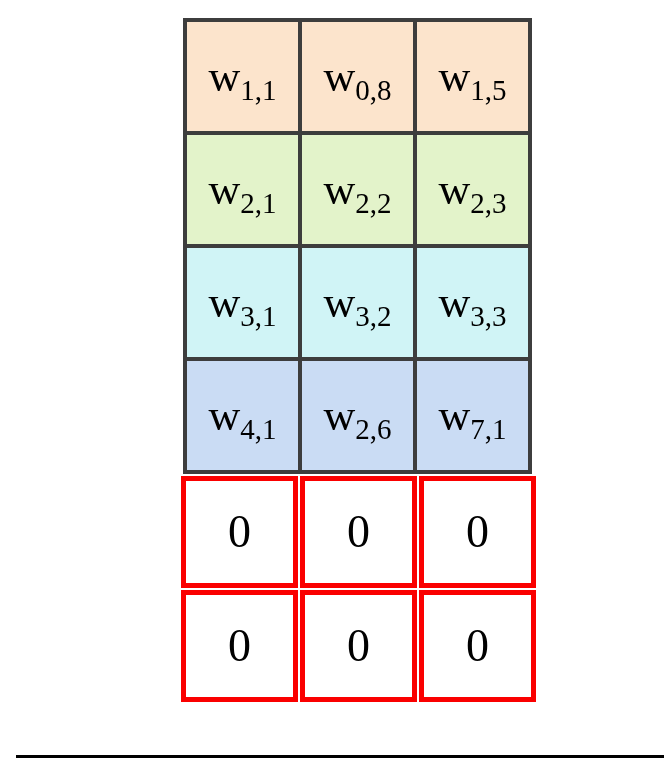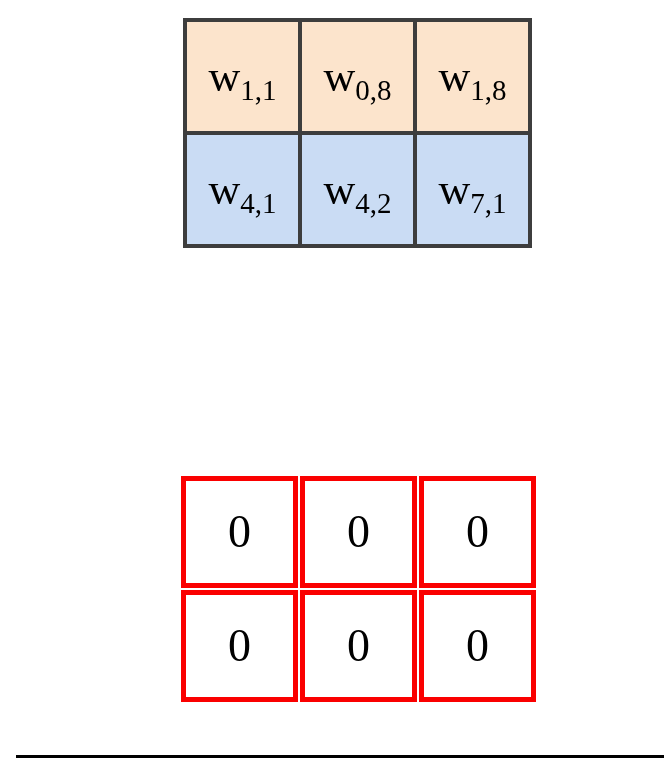"1,8" sub { text: 1,8 -> 1,5 }
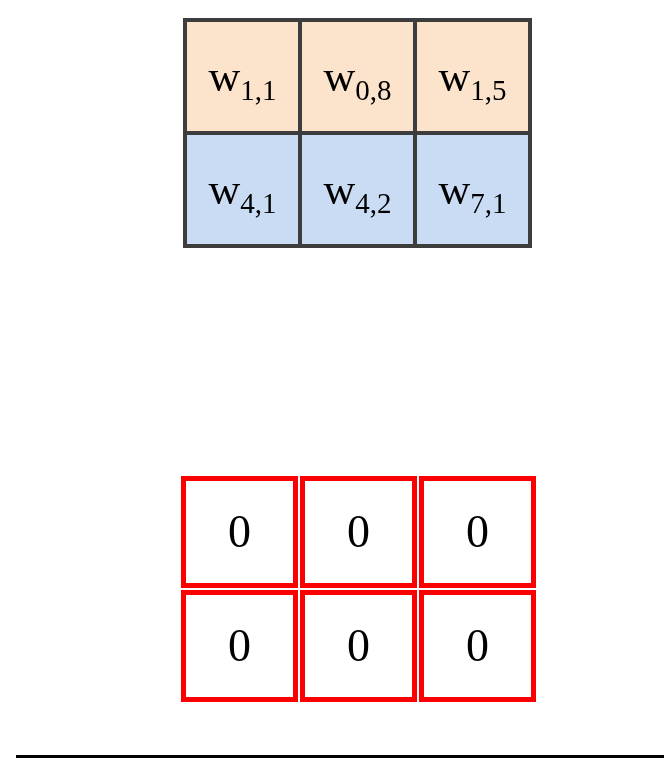"w2,1" tr { html: none -> <tr> <td> <span><span>w</span><sub>2,1</sub></span> </td> <td> <span><span>w</span><sub>2,2</sub></span> </td> <td> <span><span>w</span><sub>2,3</sub></span> </td> </tr> }
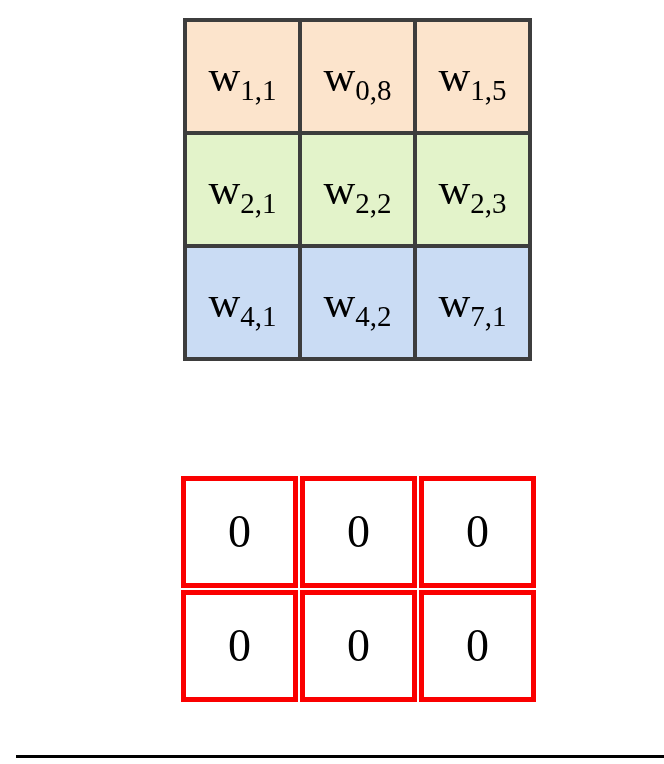"w3,1" tr { html: none -> <tr> <td> <span><span>w</span><sub>3,1</sub></span> </td> <td> <span><span>w</span><sub>3,2</sub></span> </td> <td> <span><span>w</span><sub>3,3</sub></span> </td> </tr> }
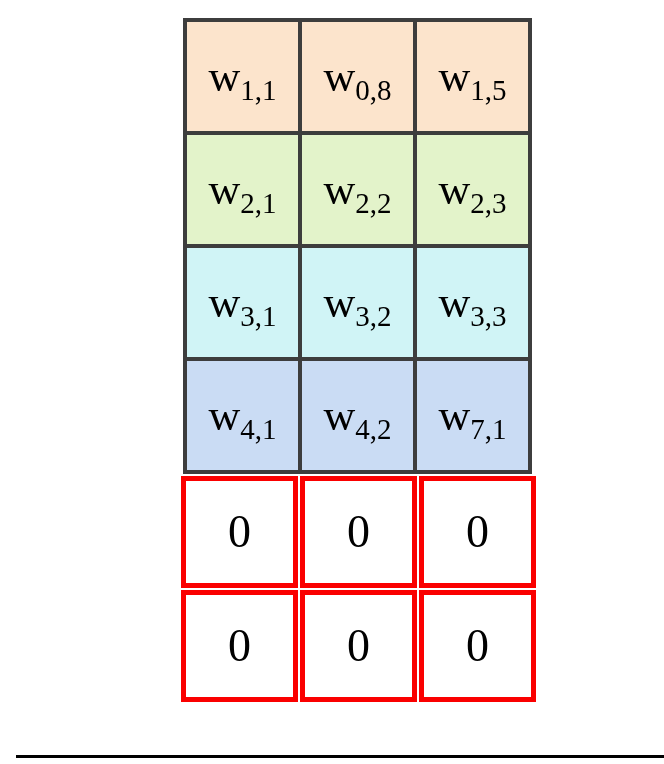"4,2" sub { text: 4,2 -> 2,6 }
